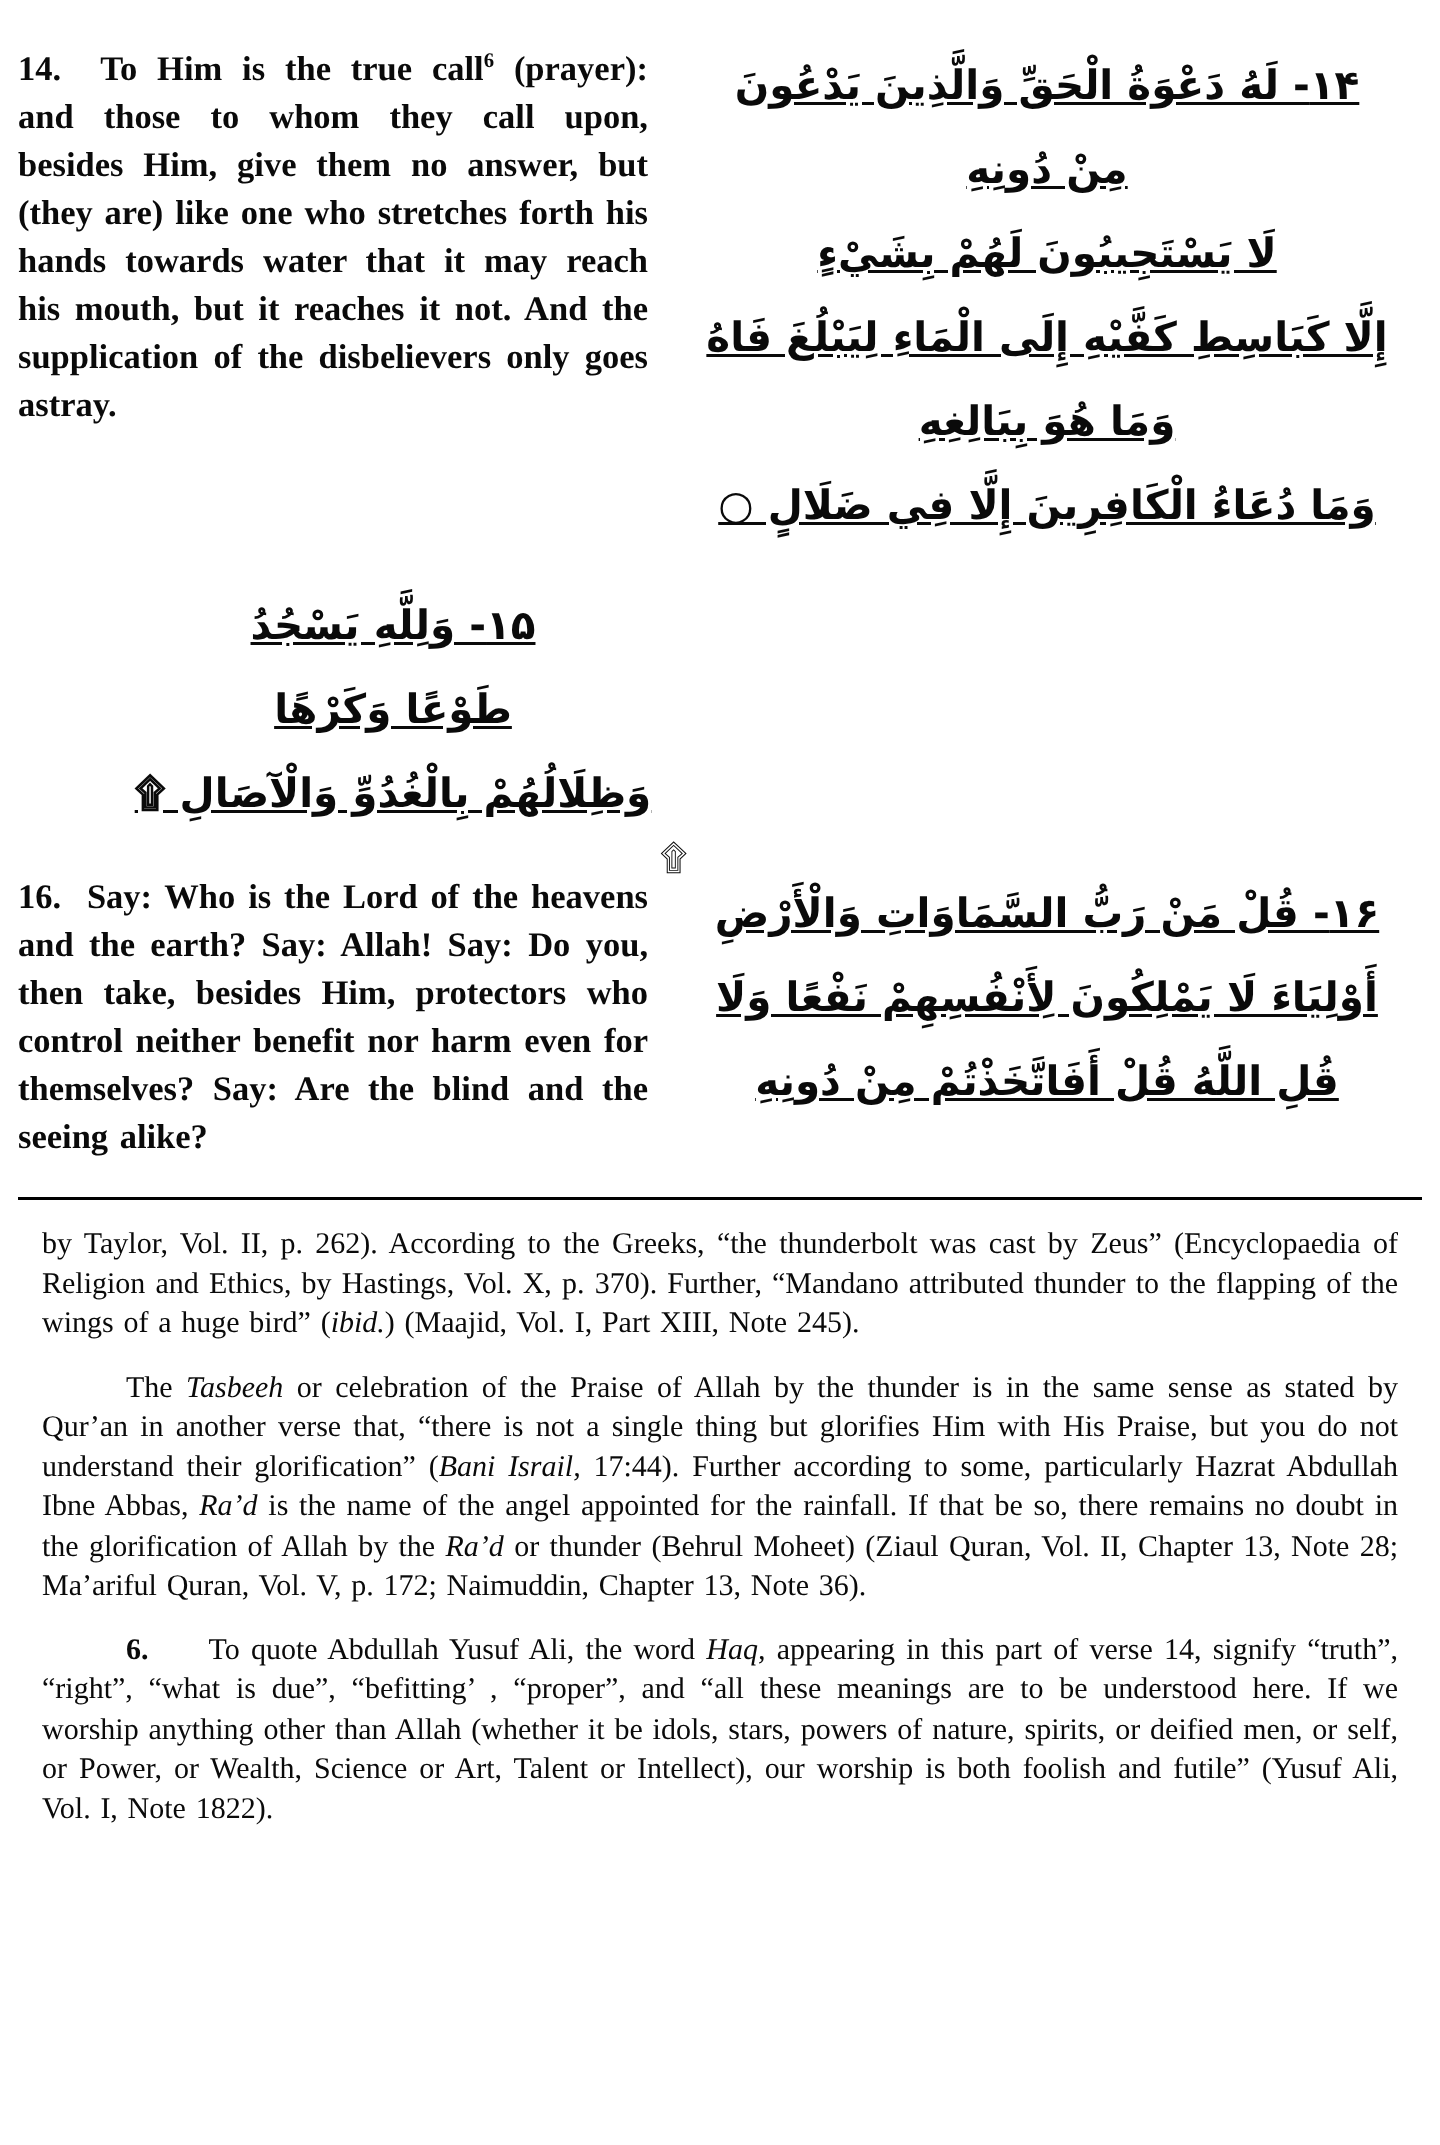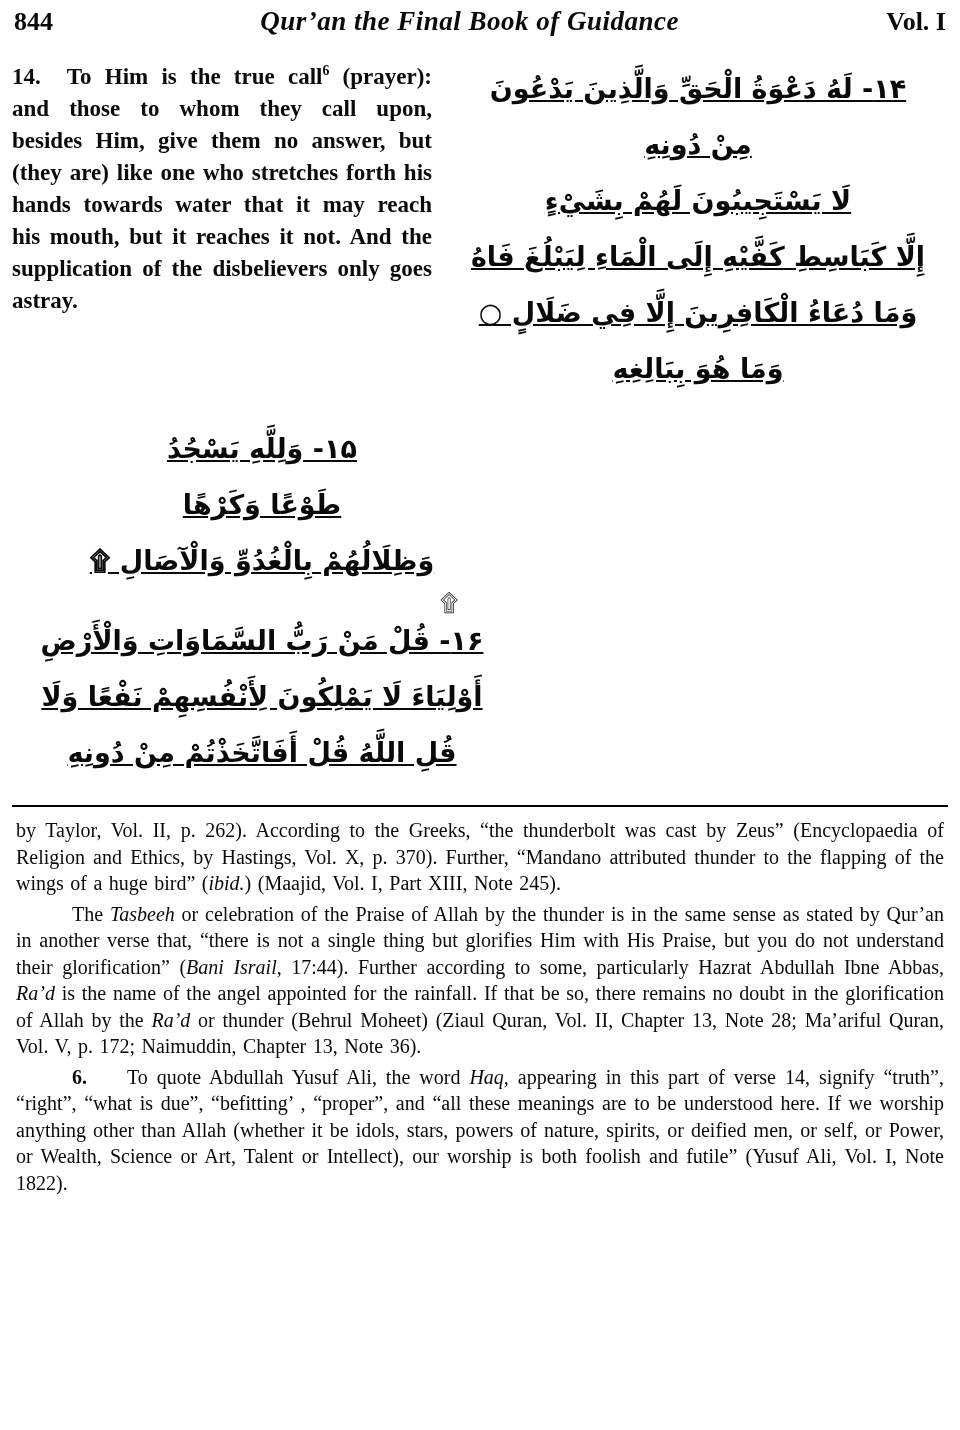"844" header.page-header { html: <header> <span>844</span> <span>Qur’an the Final Book of Guidance</span> <span>Vol. I</span> </header> -> none }
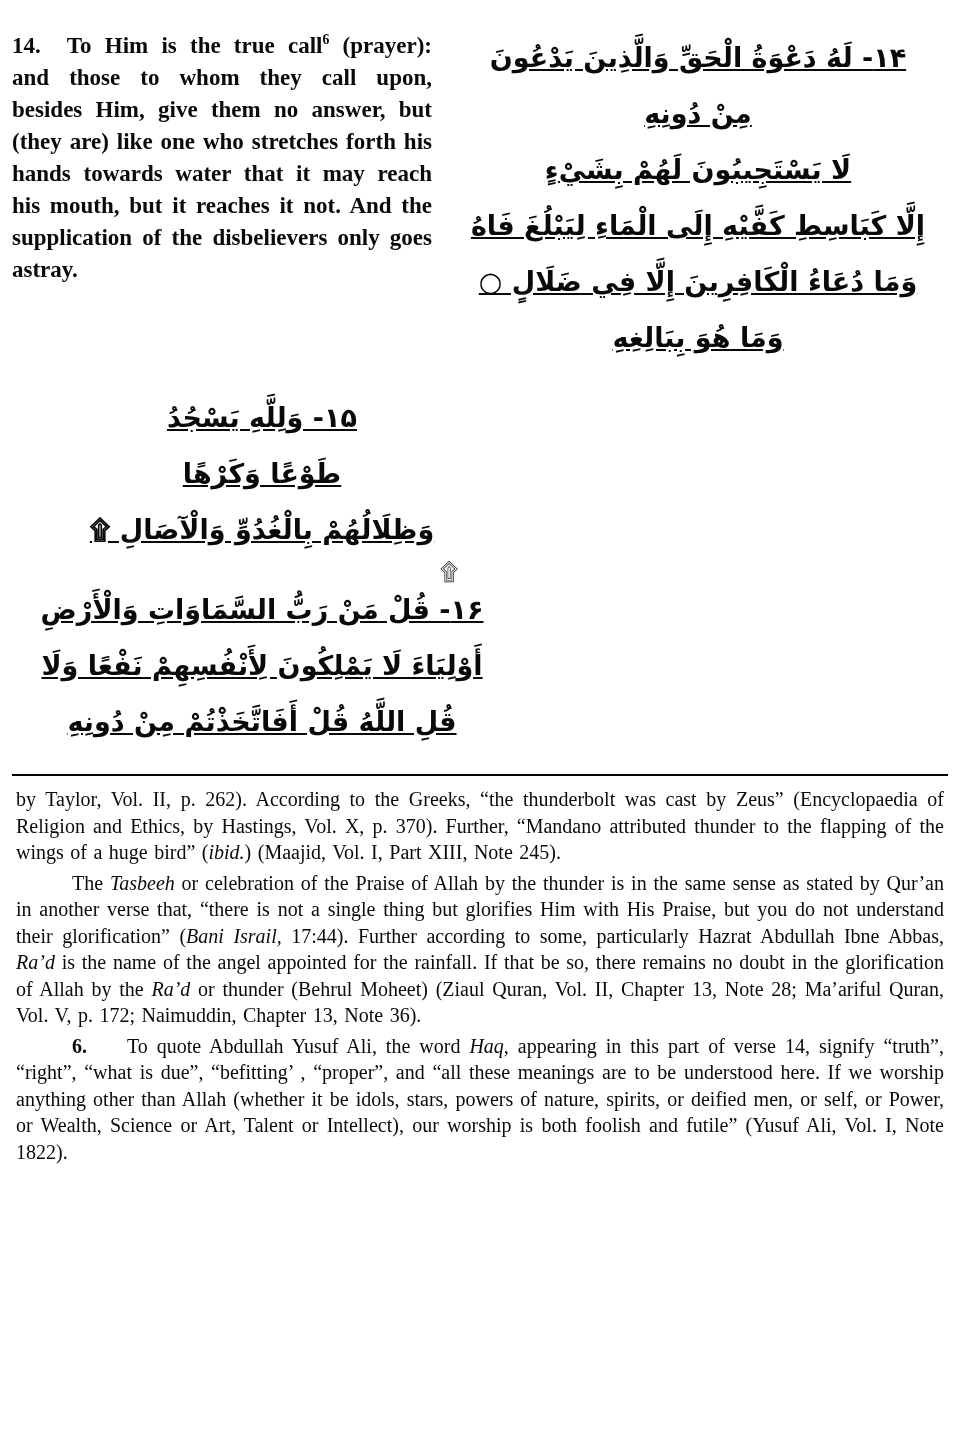"وَمَا دُعَاءُ الْكَافِرِينَ إِلَّا فِي" div.aline { order: before "وَمَا هُوَ بِبَالِغِهِ" -> after "وَمَا هُوَ بِبَالِغِهِ" }
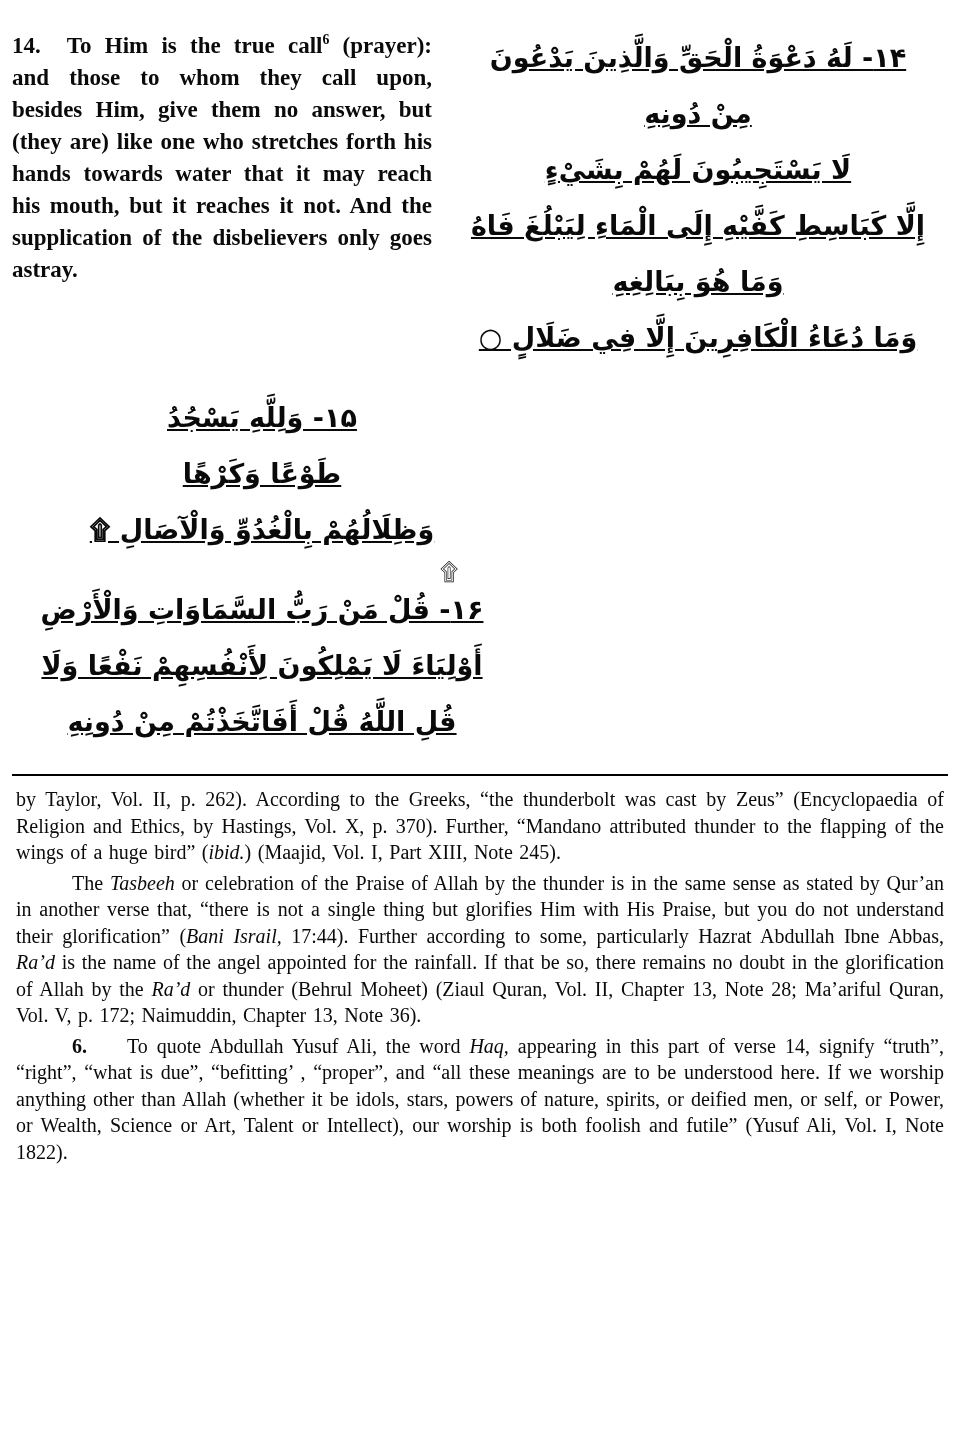"16. Say: Who is the" div.english { html: none -> <div>16.&nbsp; Say: Who is the Lord of the heavens and the earth? Say: Allah! Say: Do you, then take, besides Him, protectors who control neither benefit nor harm even for themselves? Say: Are the blind and the seeing alike?</div> }
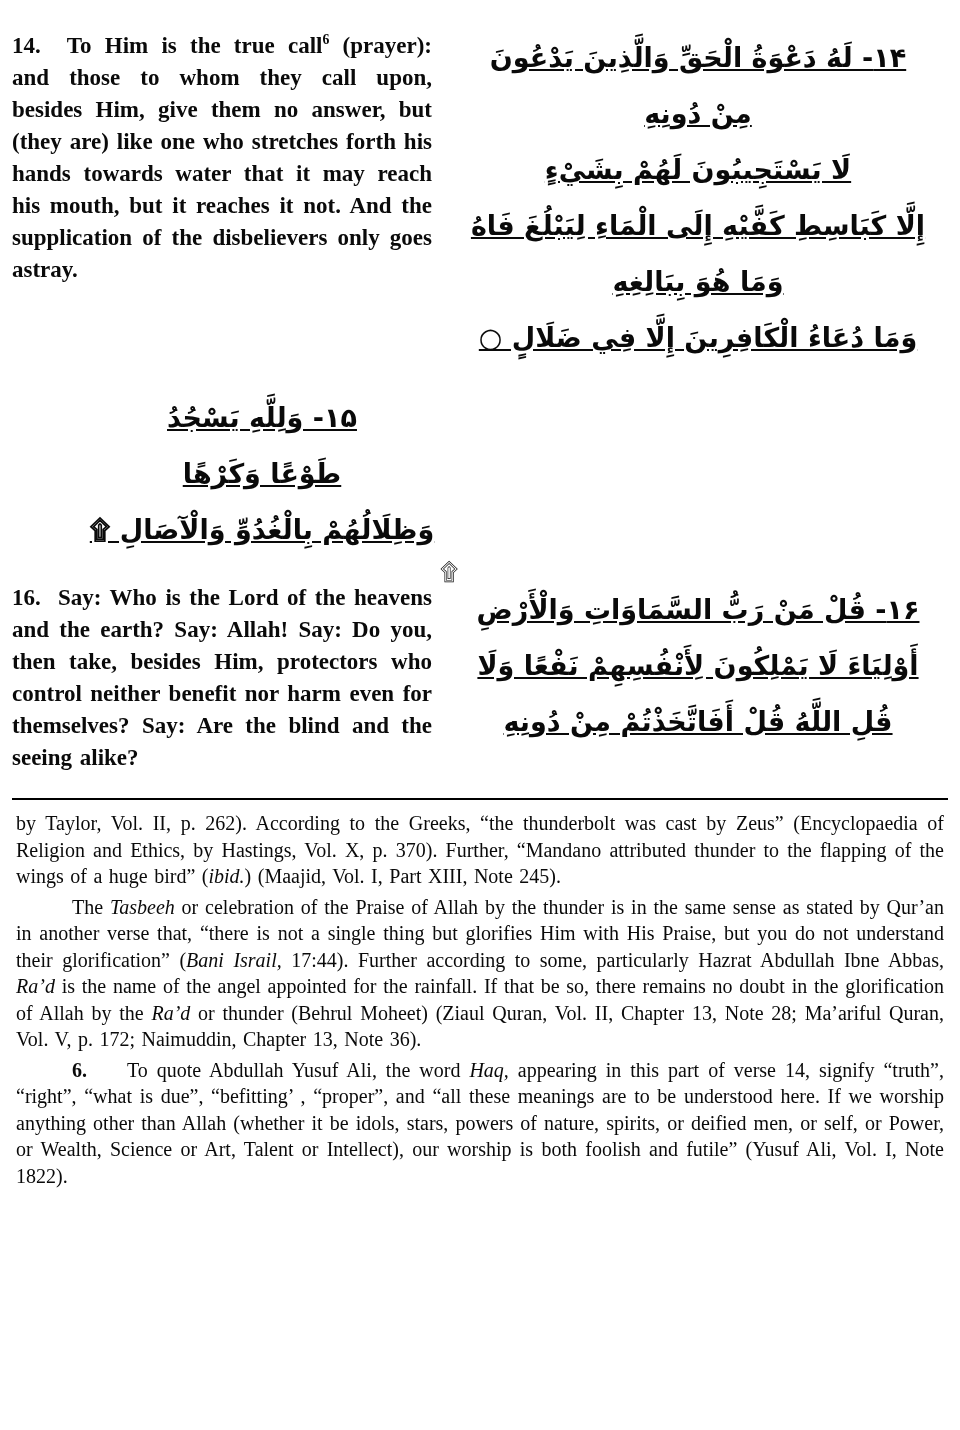"by Taylor, Vol. II, p." .footnotes p { margin: 4px -> 16px }
